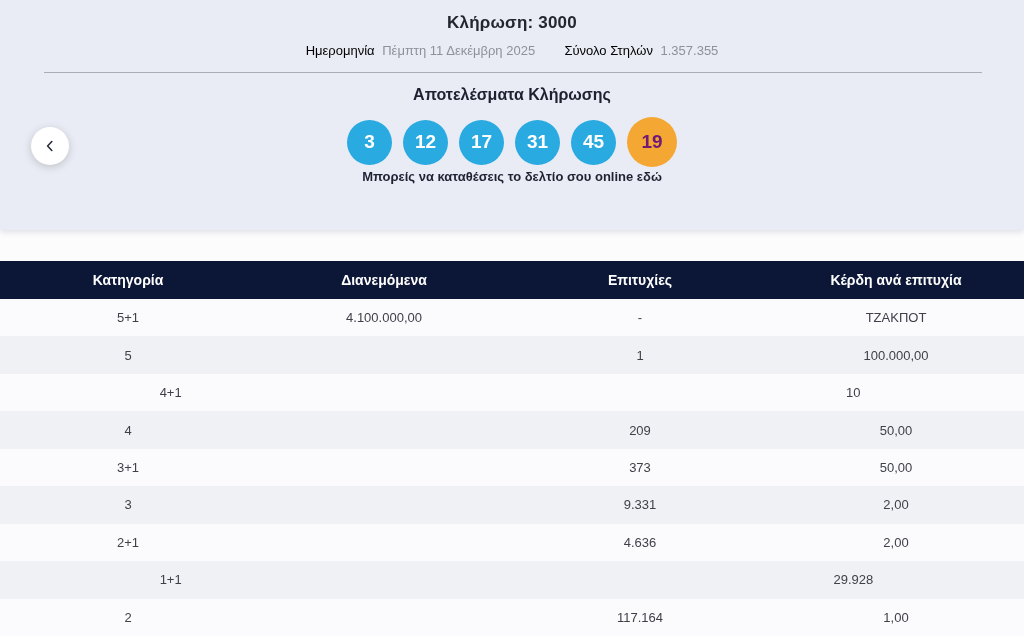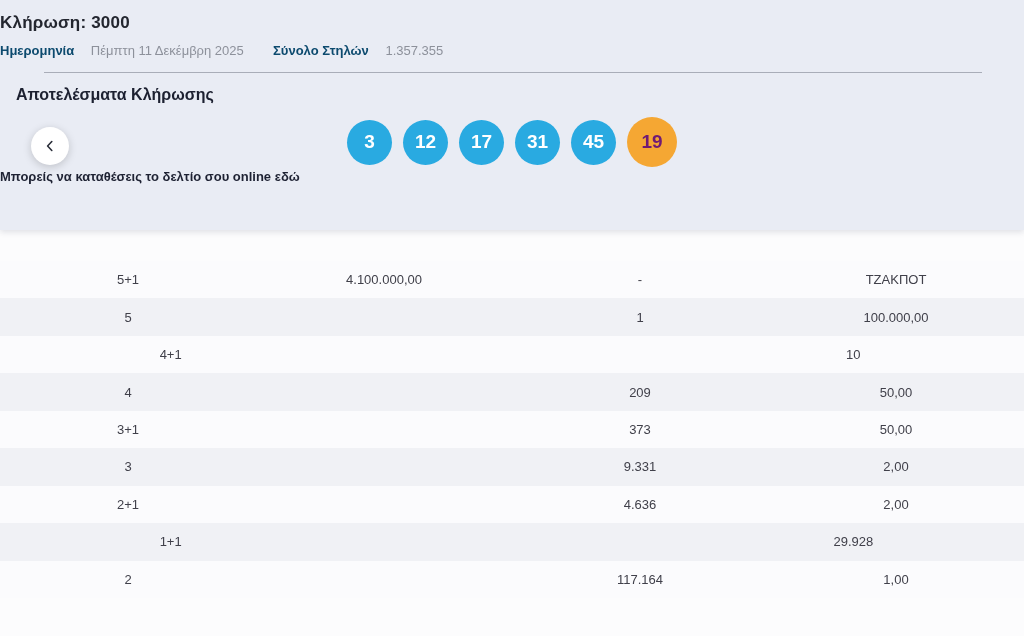"Κλήρωση: 3000" .hero { text-align: none -> center }
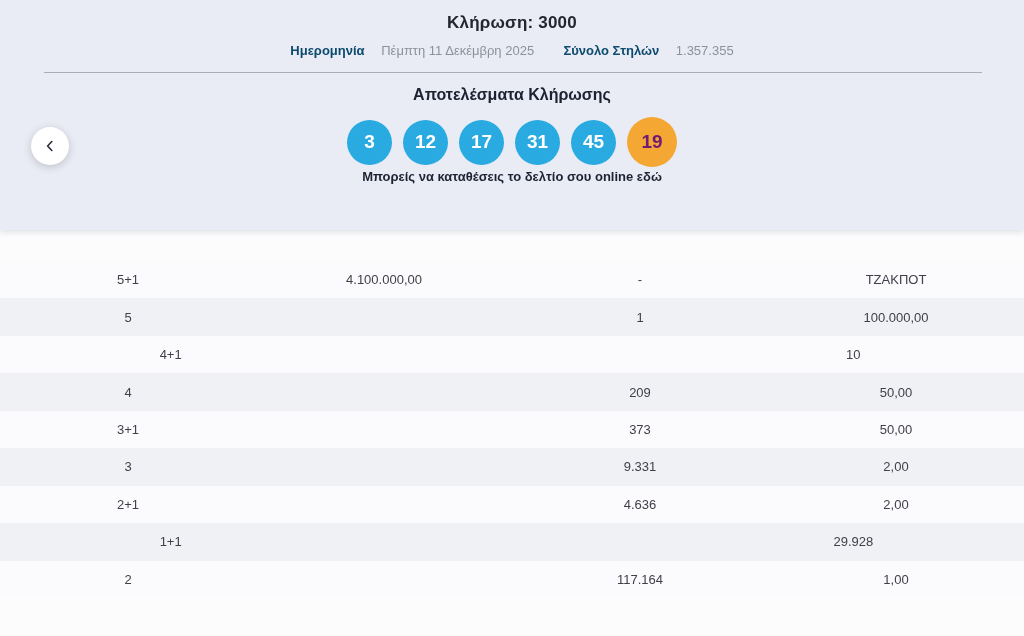"Ημερομηνία" .meta-label { color: #0c4a6e -> #000000; font-weight: bold -> normal }
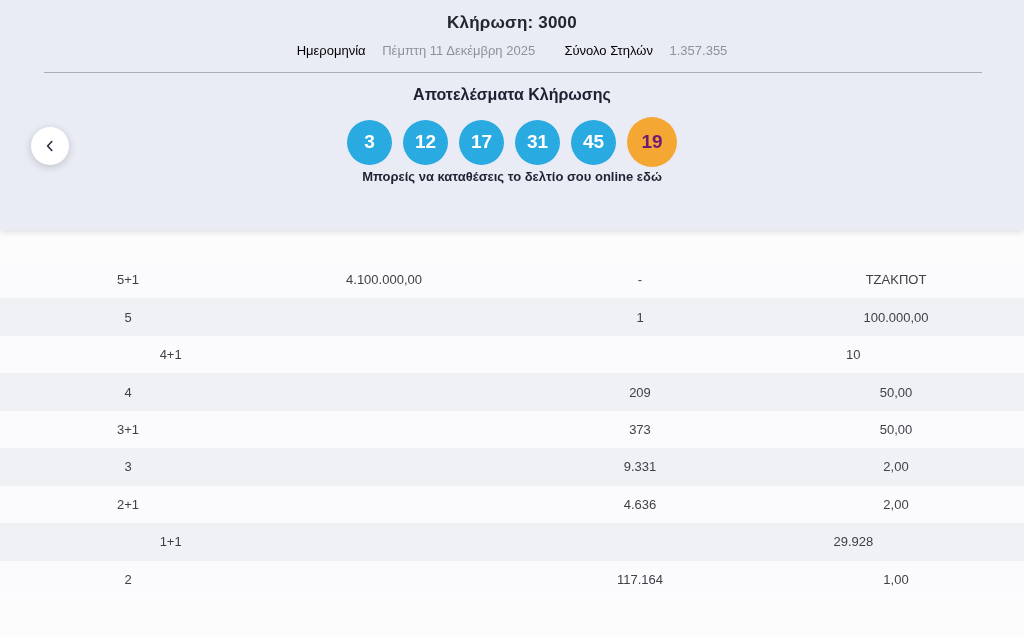"Πέμπτη 11 Δεκέμβρη 2025" .meta-value { margin-left: 13px -> 4px }
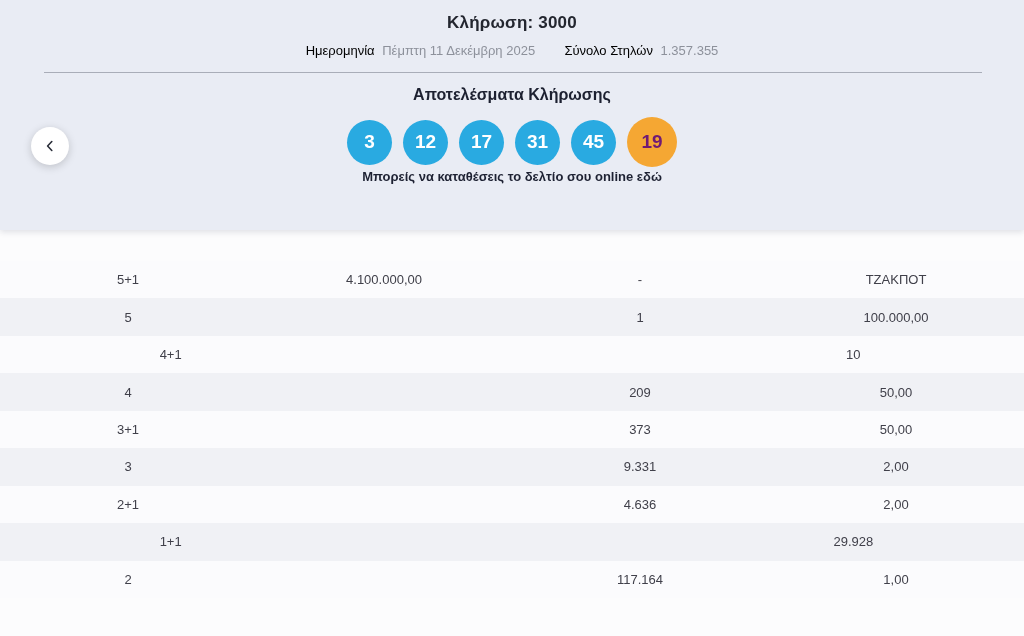"Κατηγορία" div.t-head { html: none -> <div> <div>Κατηγορία</div> <div>Διανεμόμενα</div> <div>Επιτυχίες</div> <div>Κέρδη ανά επιτυχία</div> </div> }
